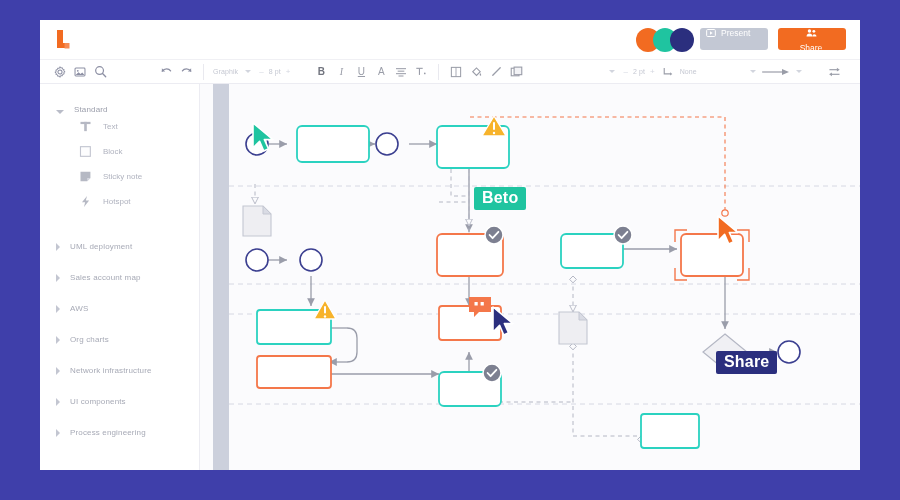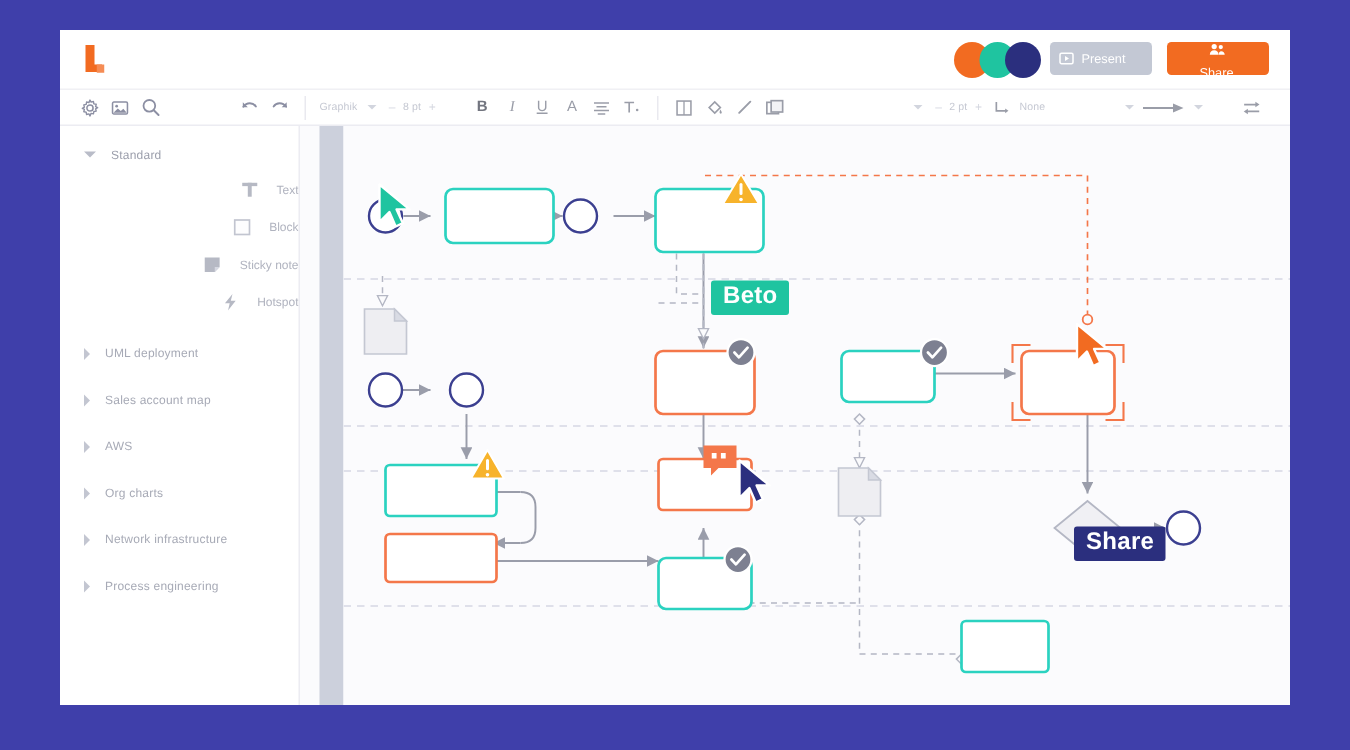"Present" .btn-present { align-items: center -> none }
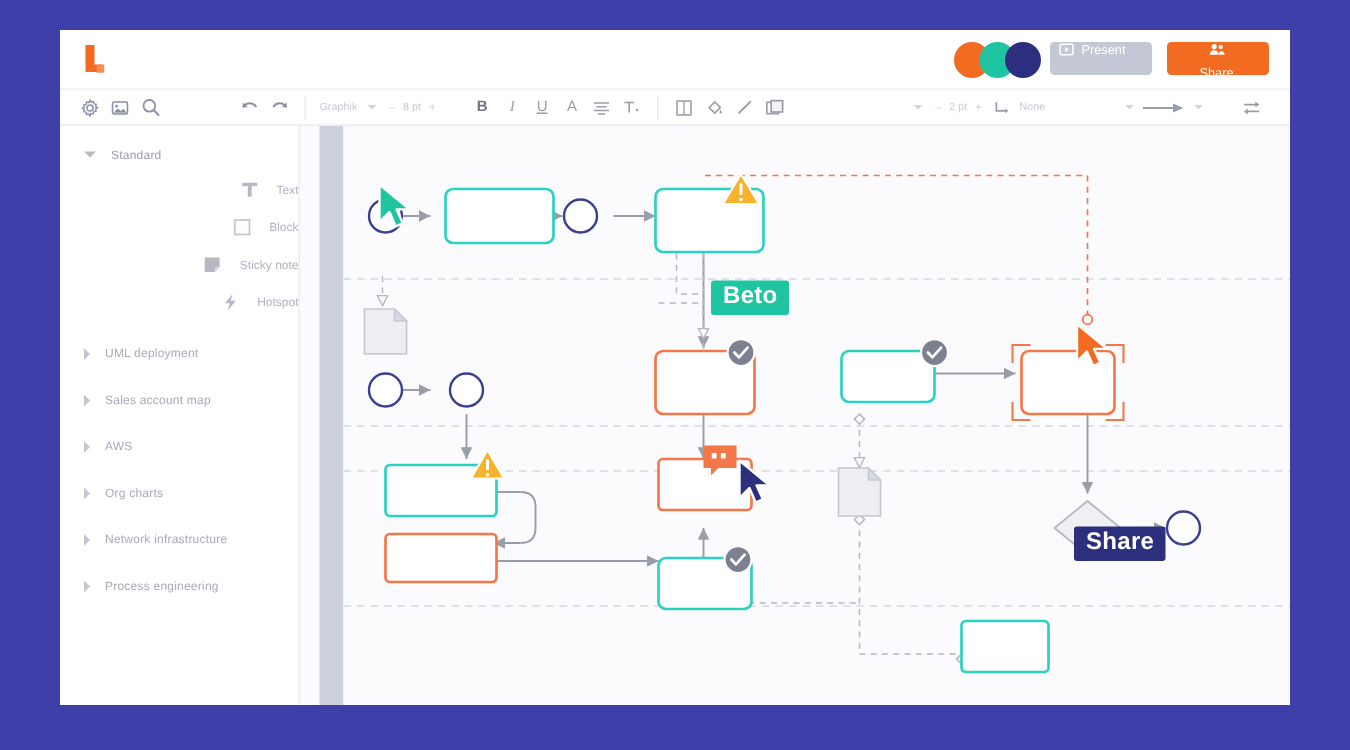"Standard" .shape-group { align-items: center -> flex-end }
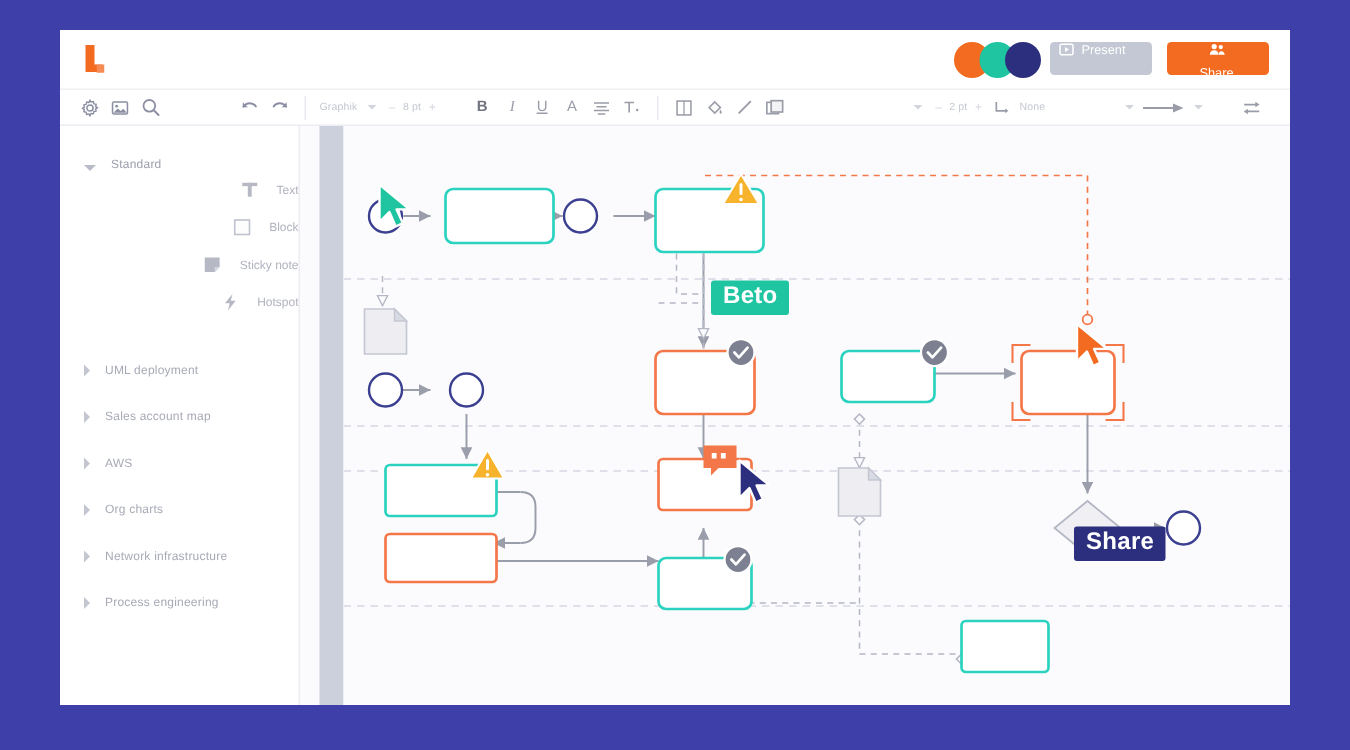"Text" .shape-item { justify-content: flex-end -> none }
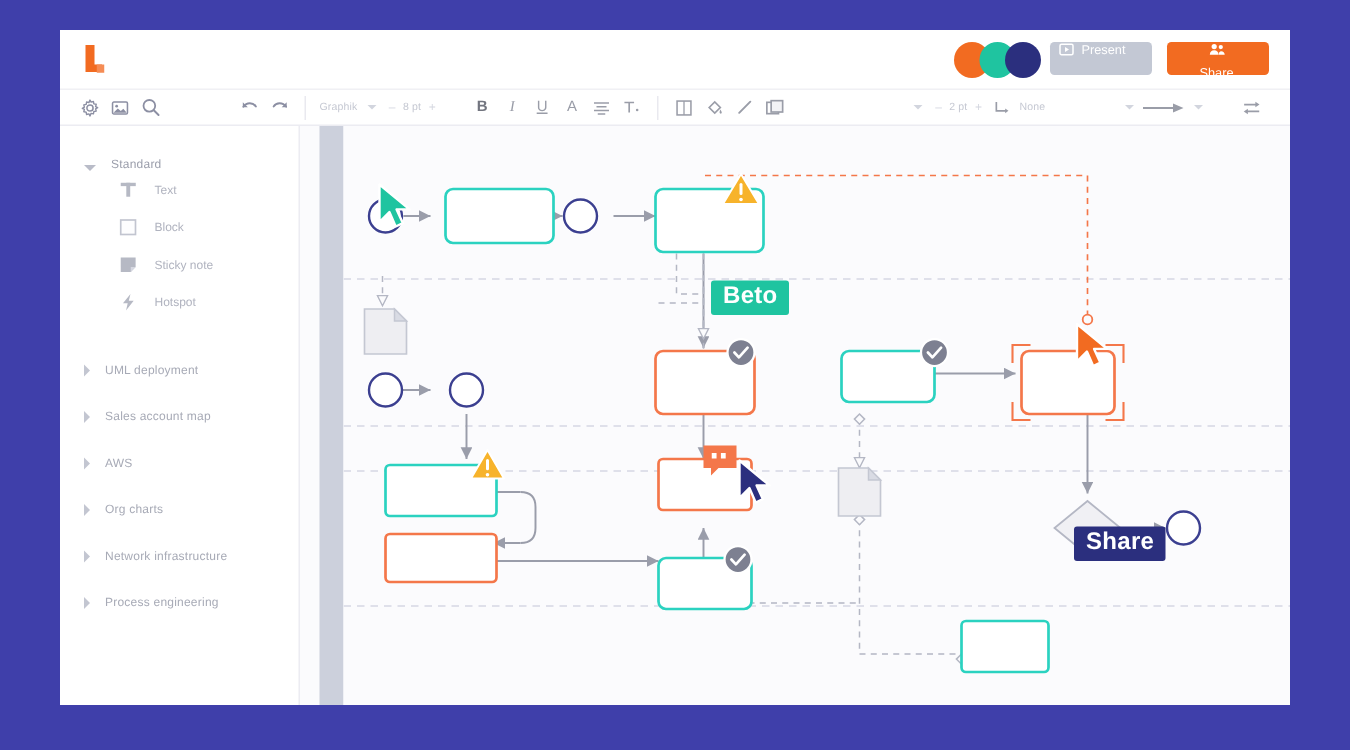"UI components" div.shape-group { html: none -> <div> <div></div> <span>UI components</span> </div> }
